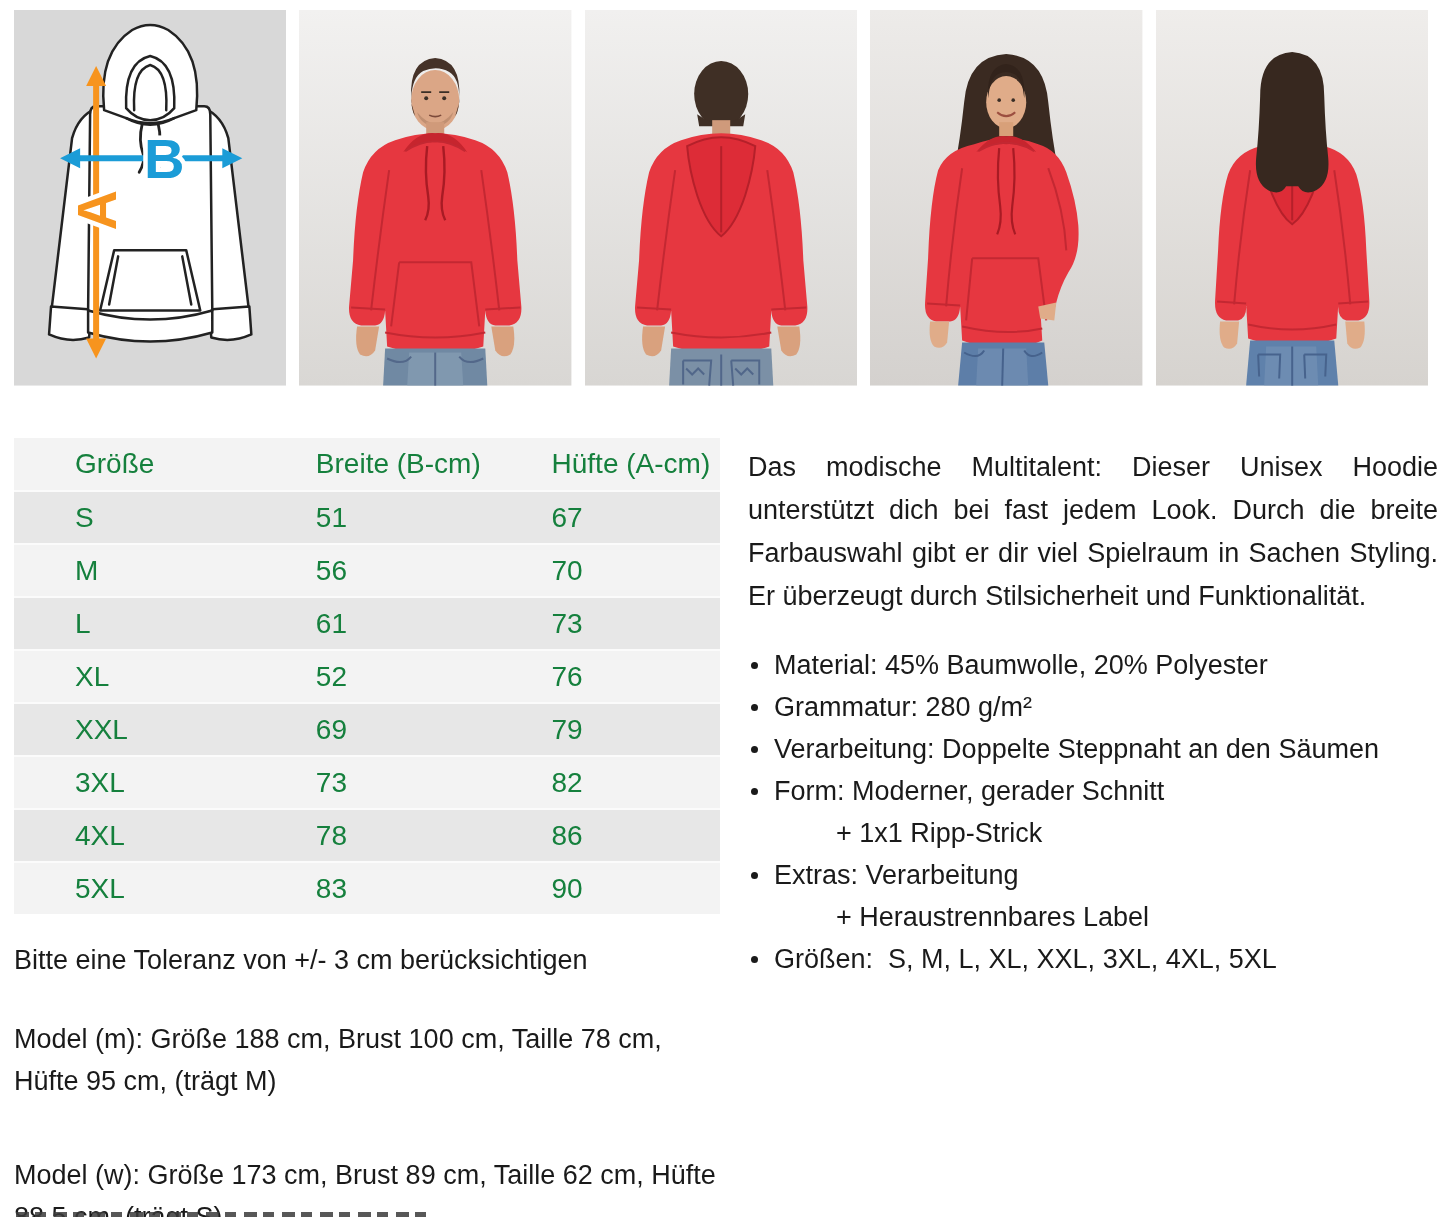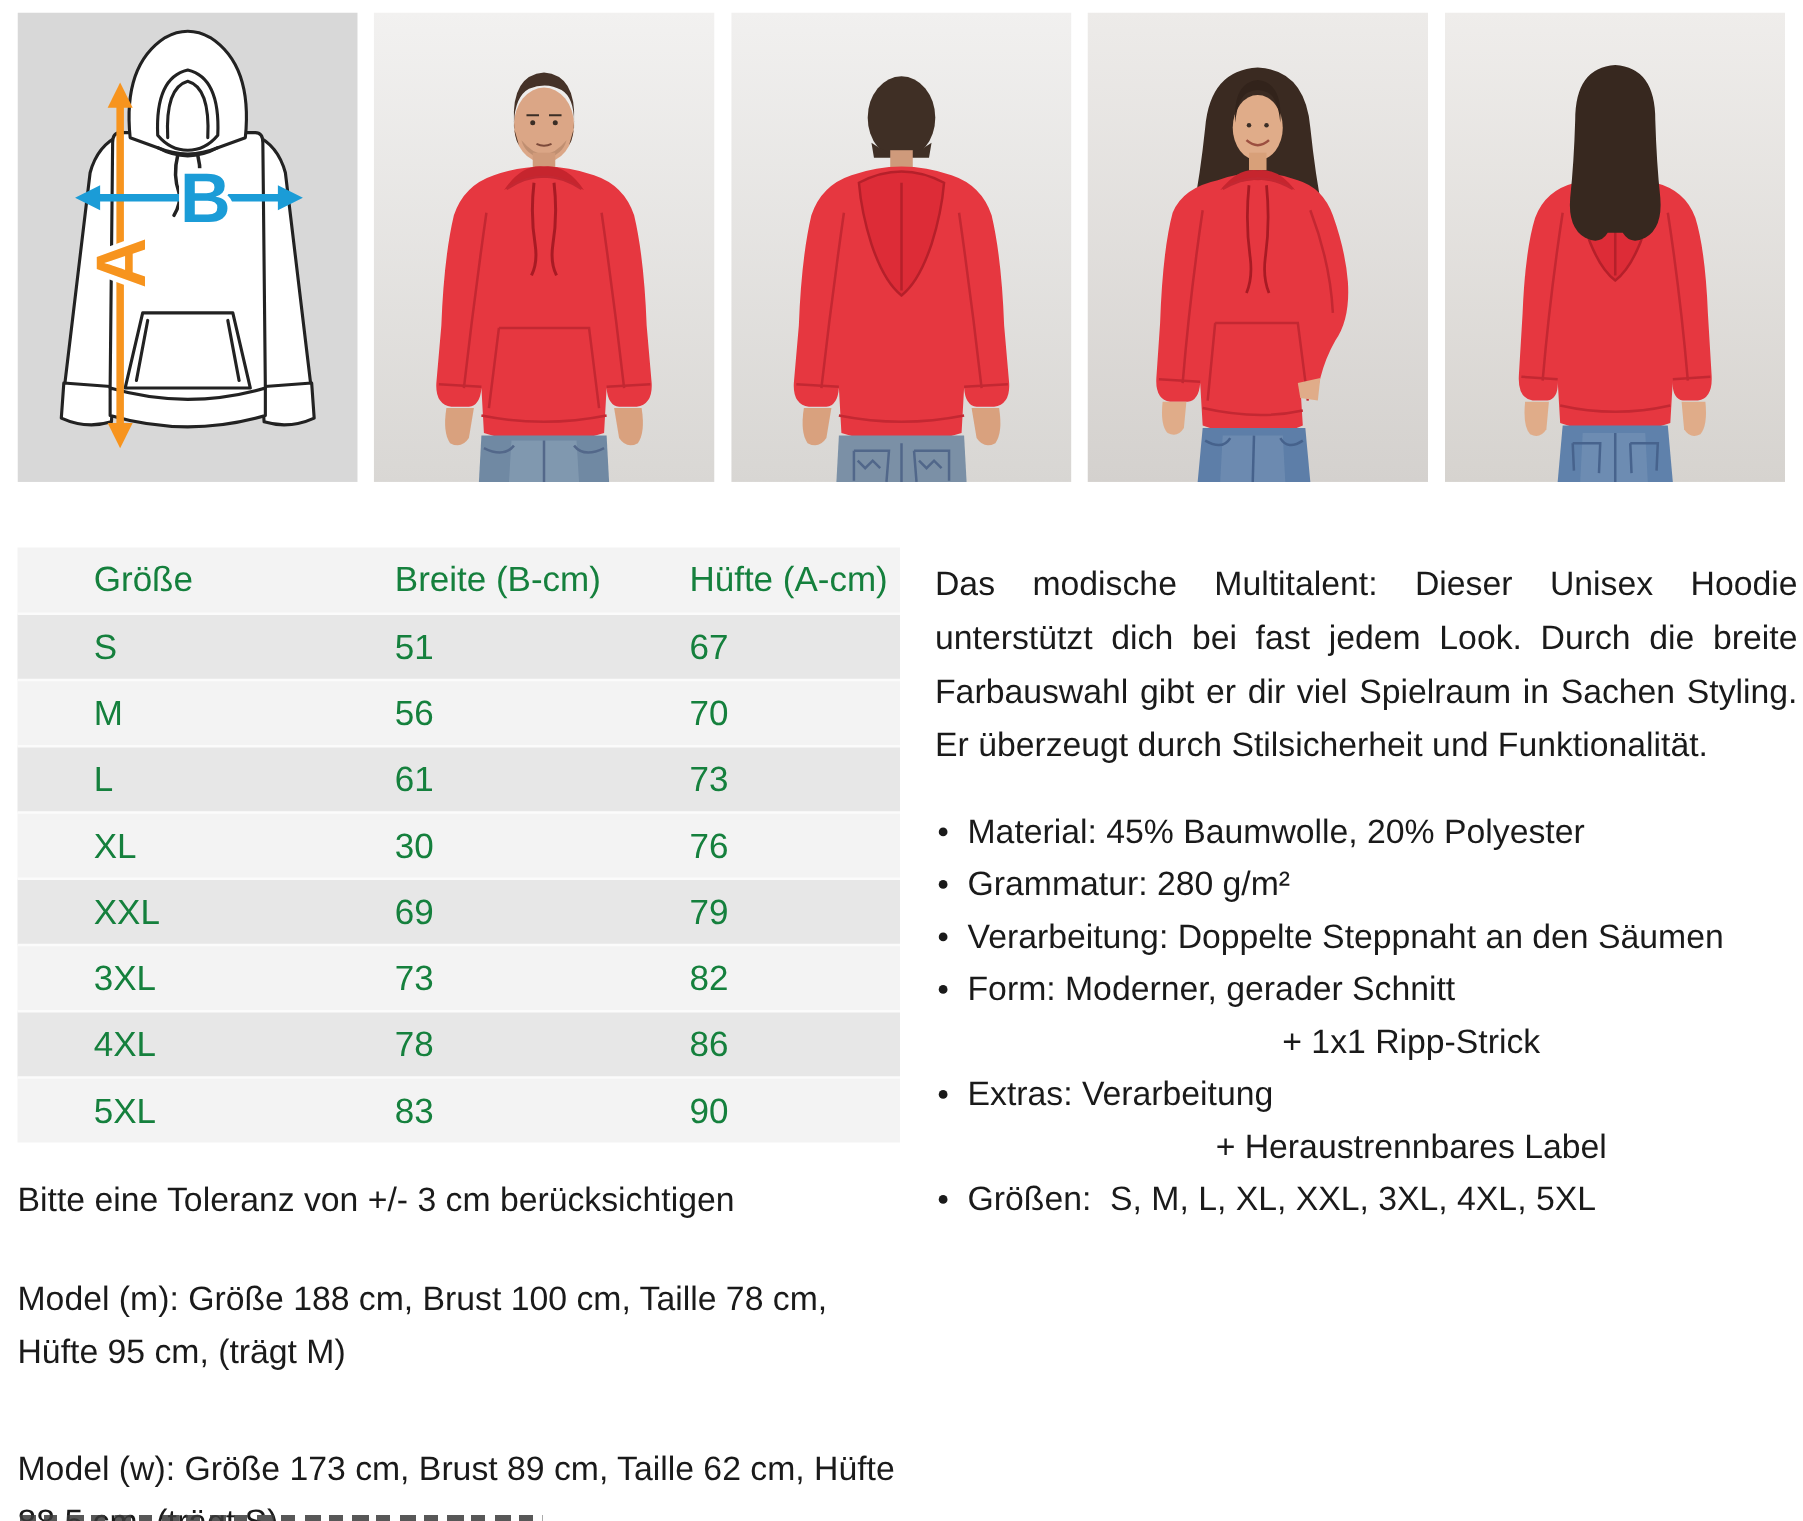"30" td.c2 { text: 30 -> 52 }
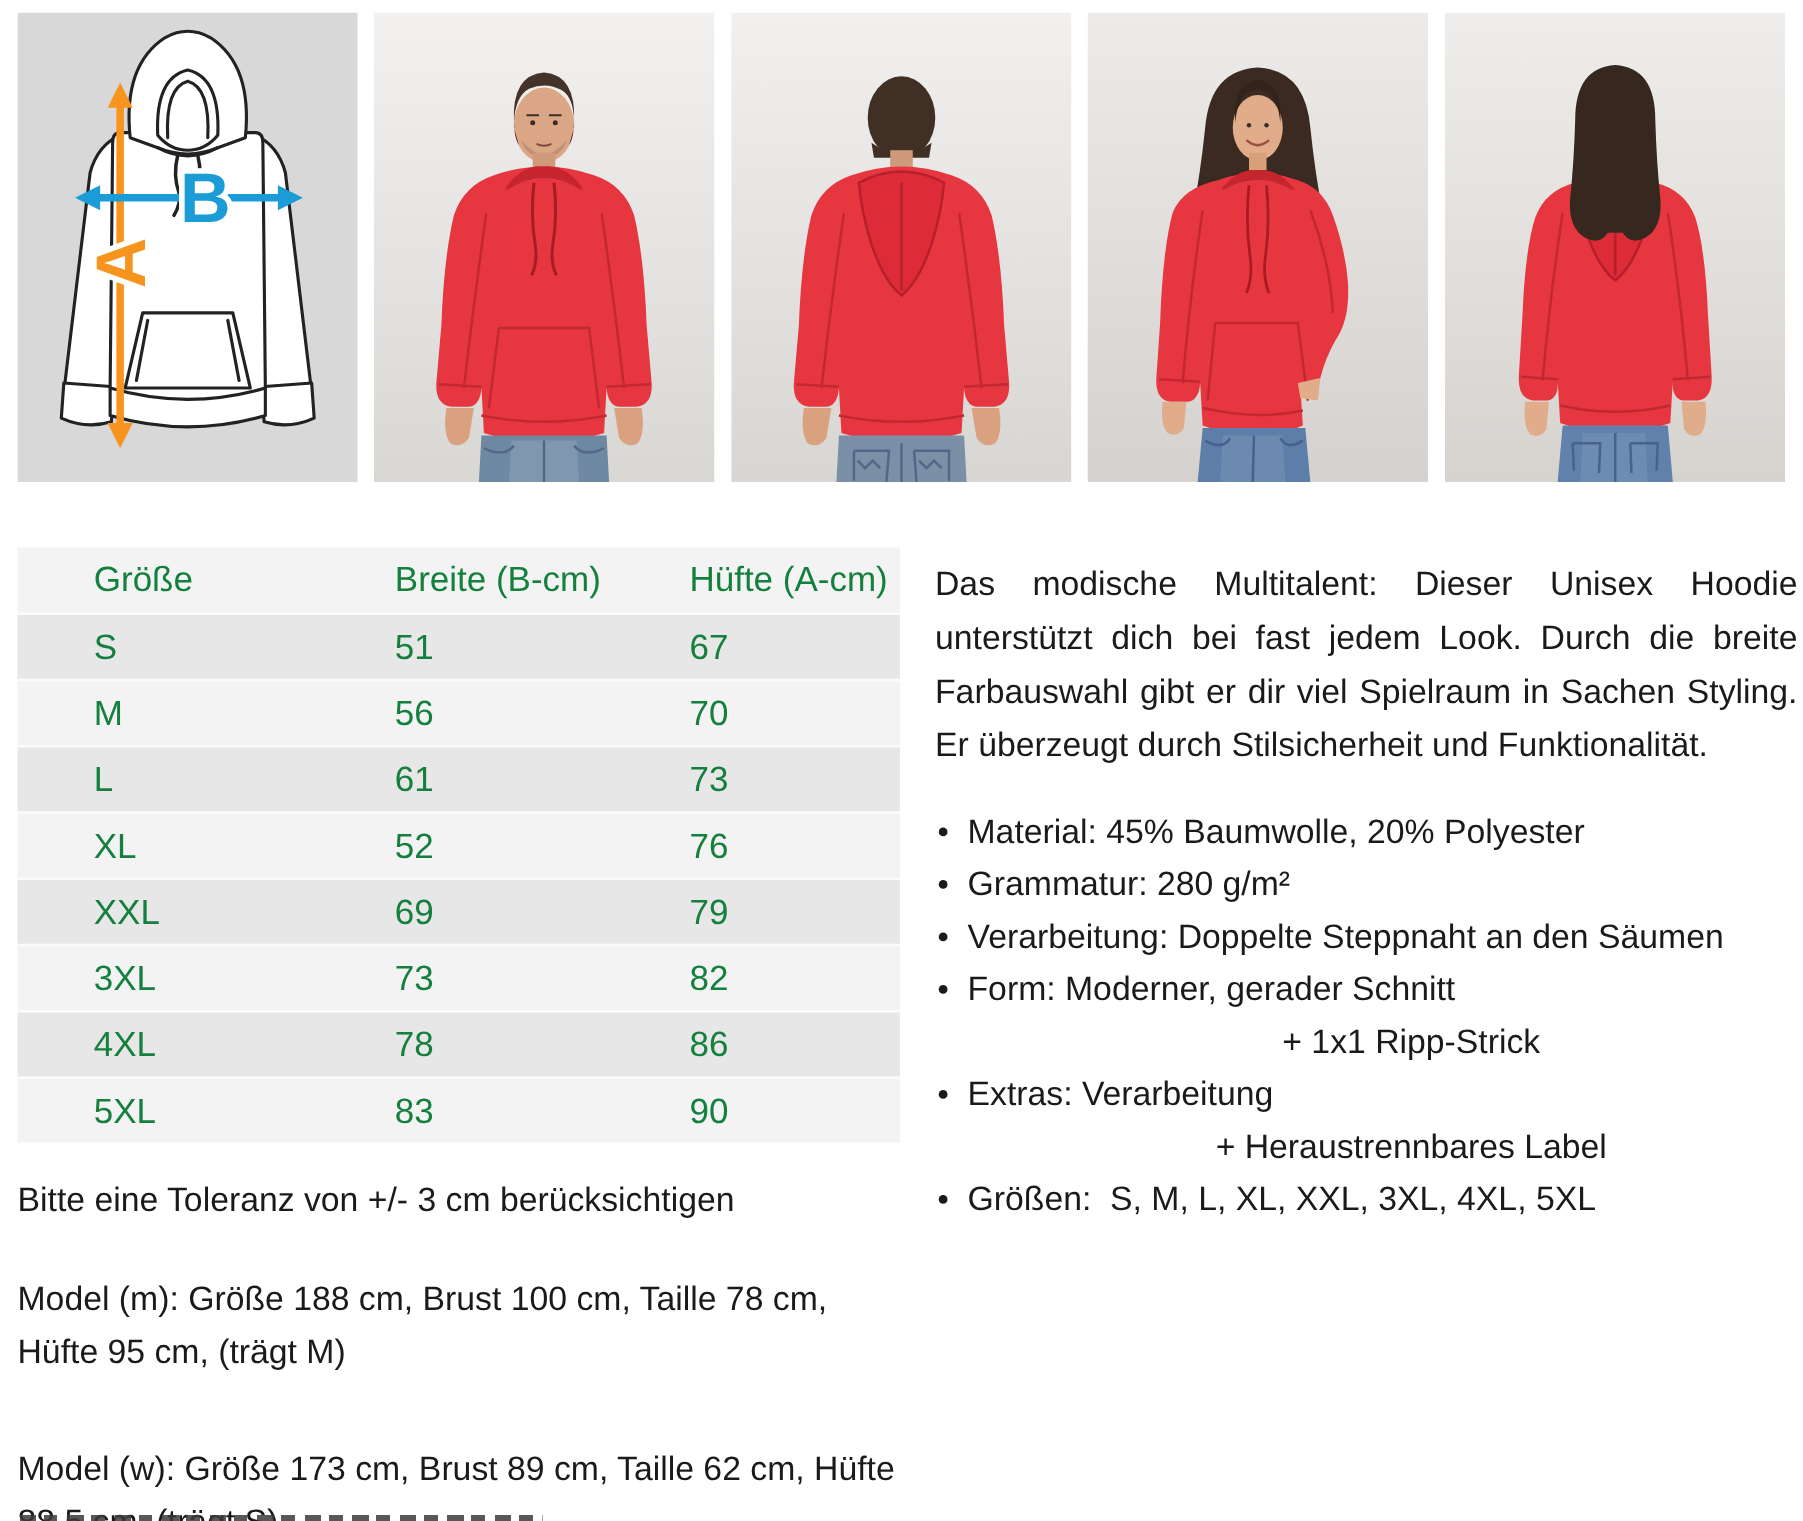"+ 1x1 Ripp-Strick" .subline { margin-left: 46px -> 62px; text-align: center -> none }
